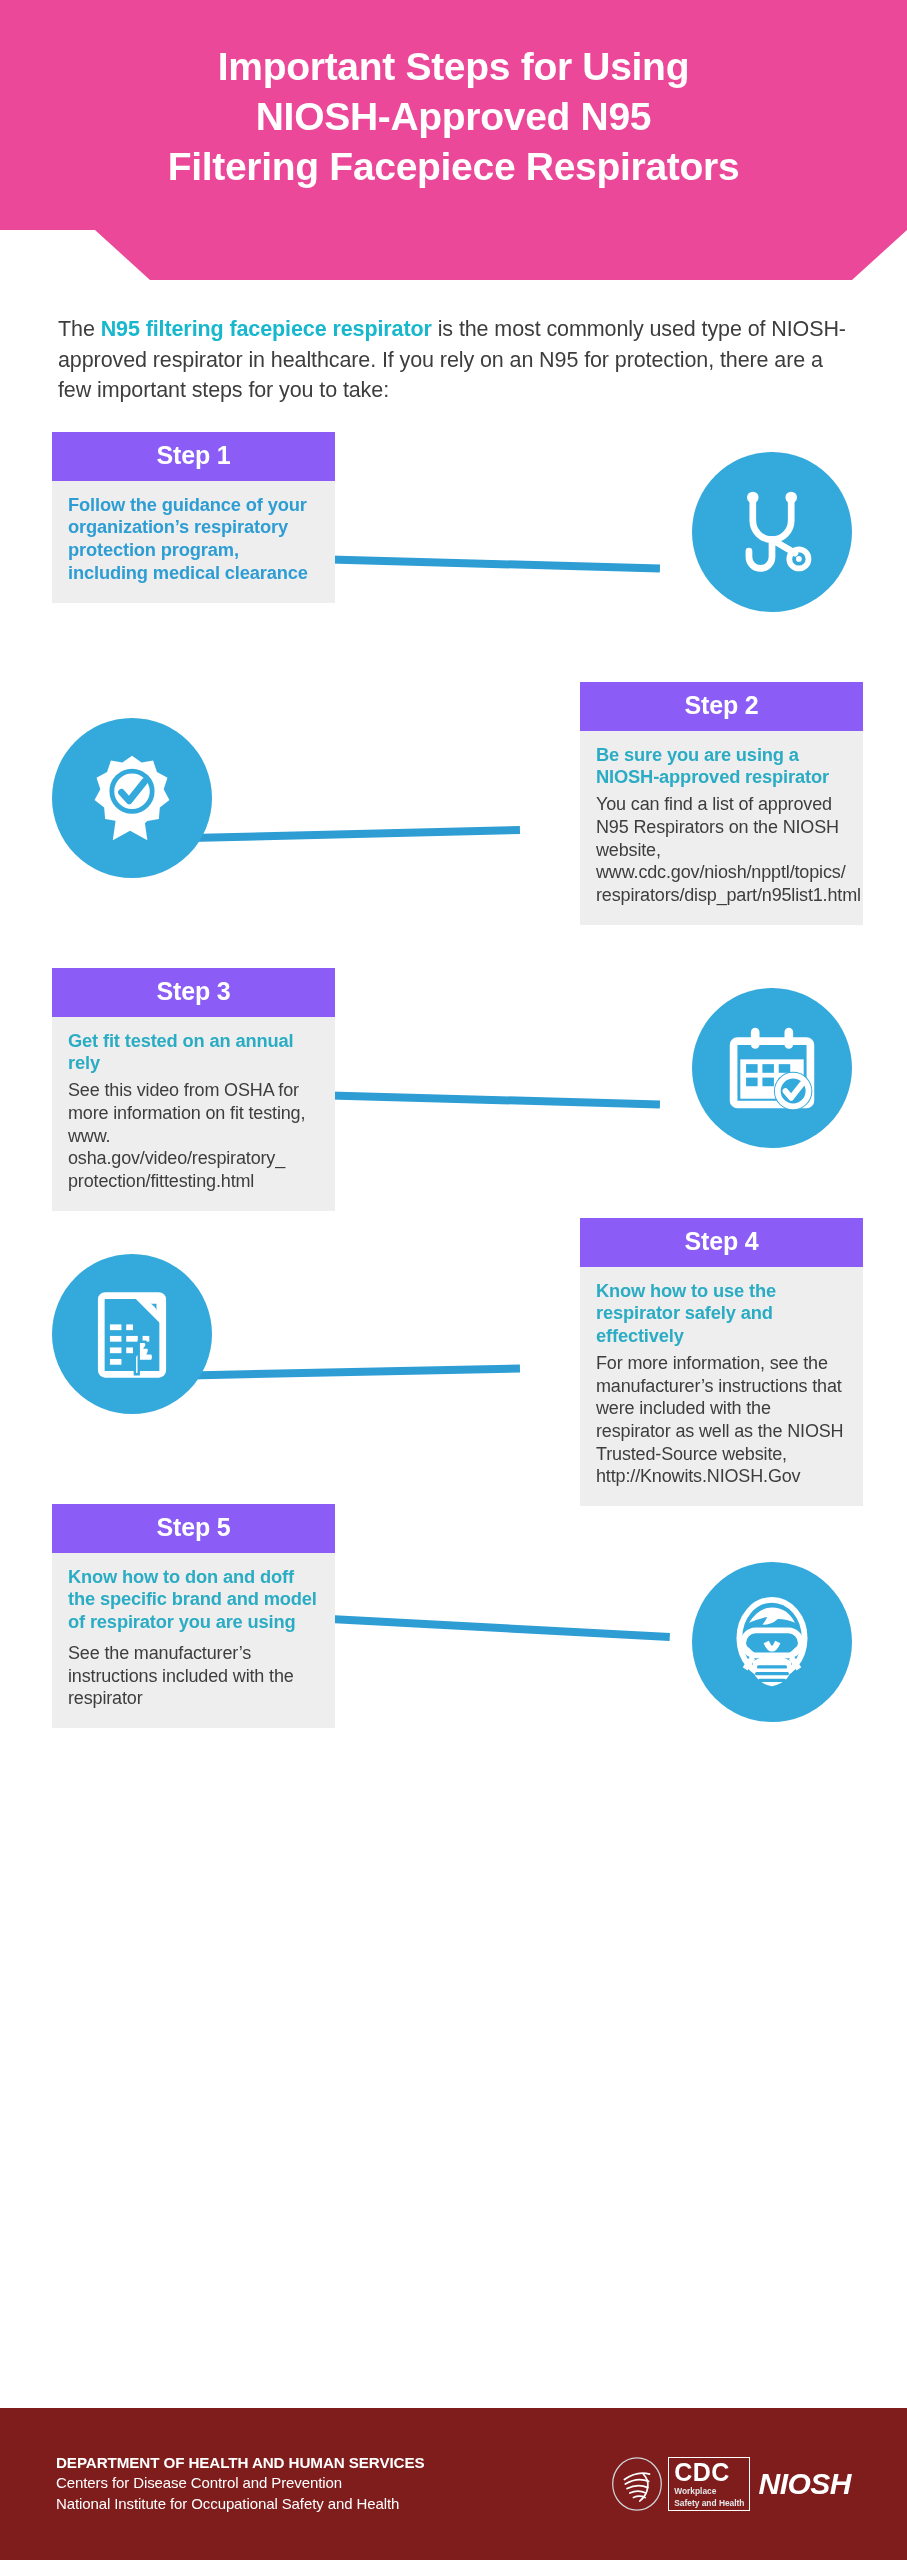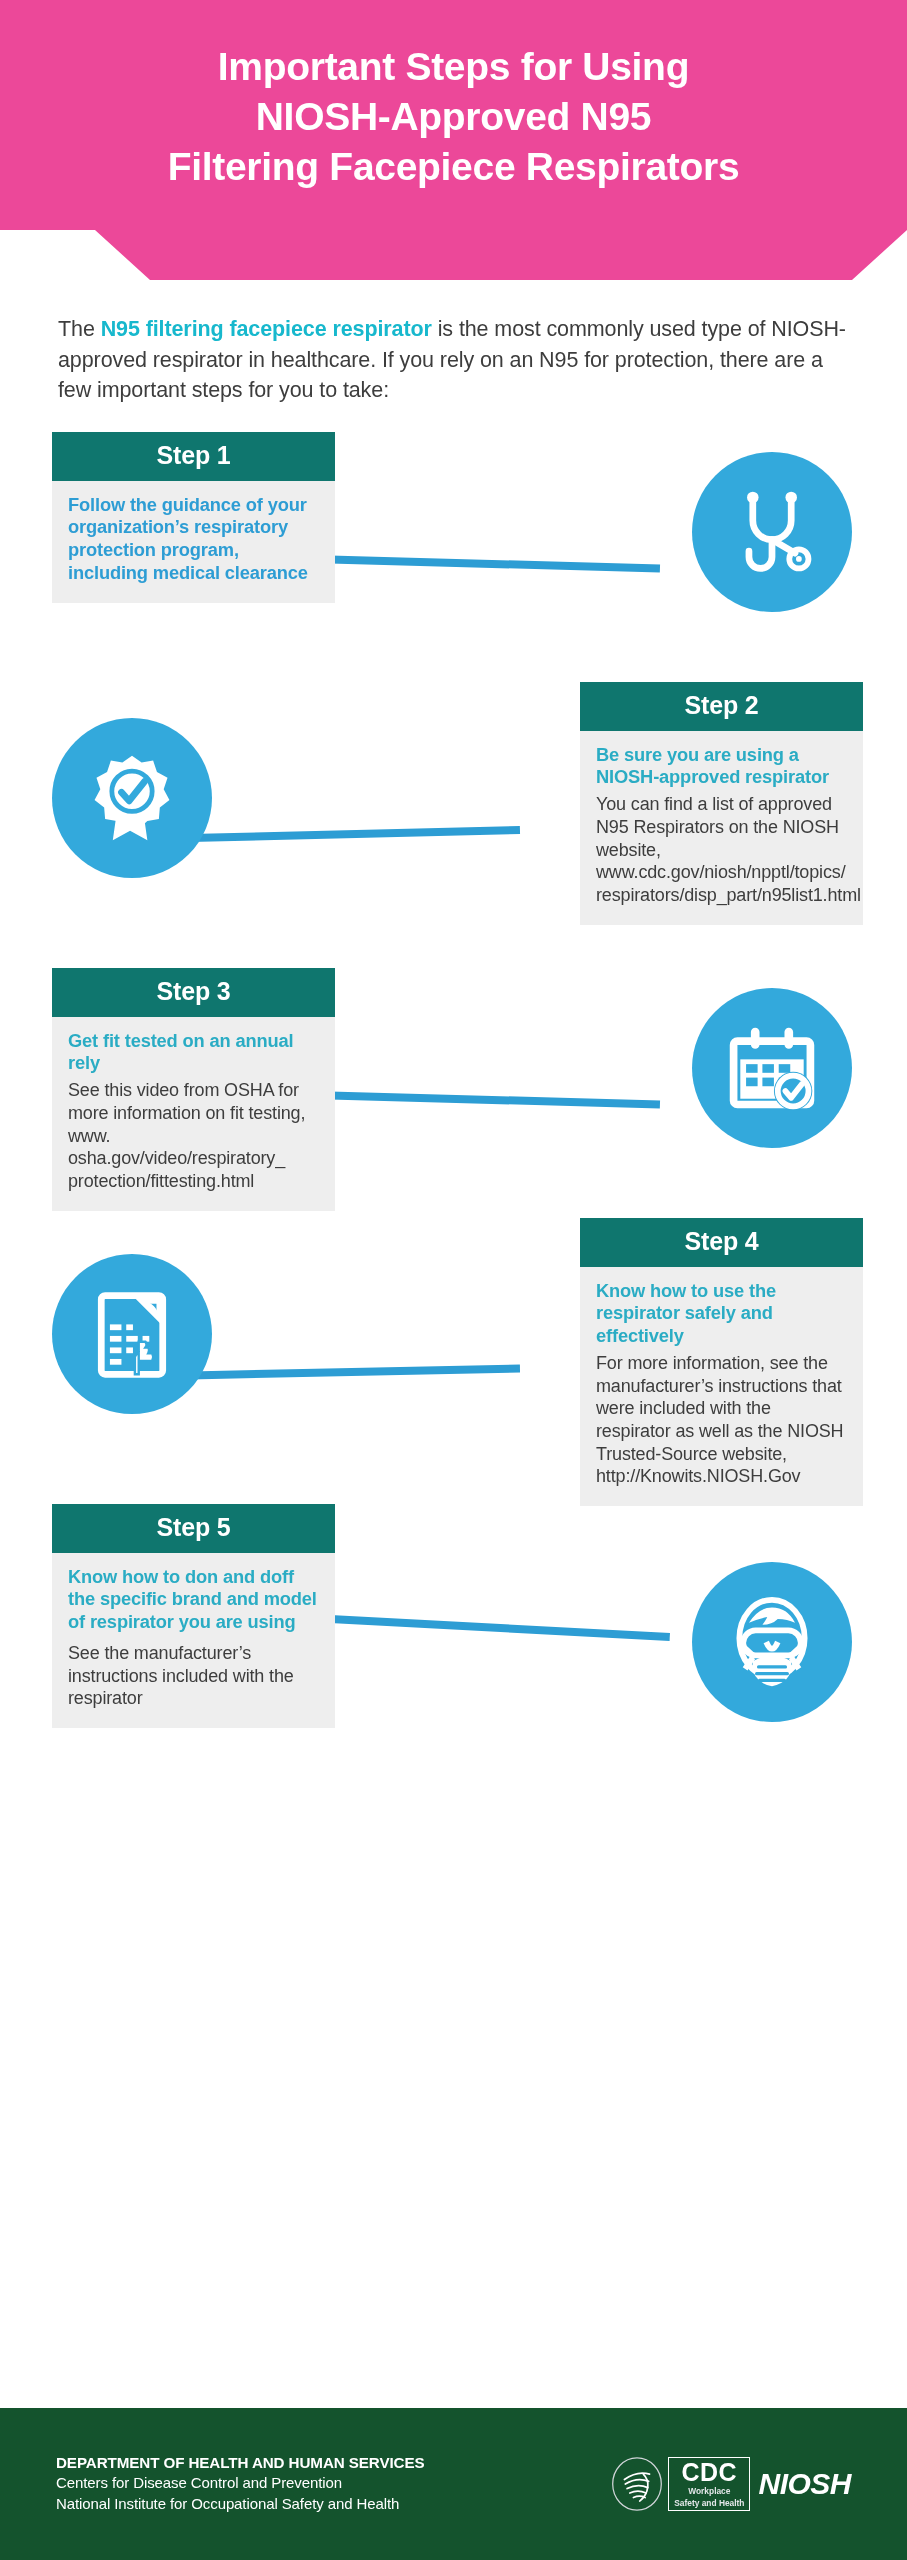"Step 1" .card-header { background: #0f766e -> #8b5cf6 }
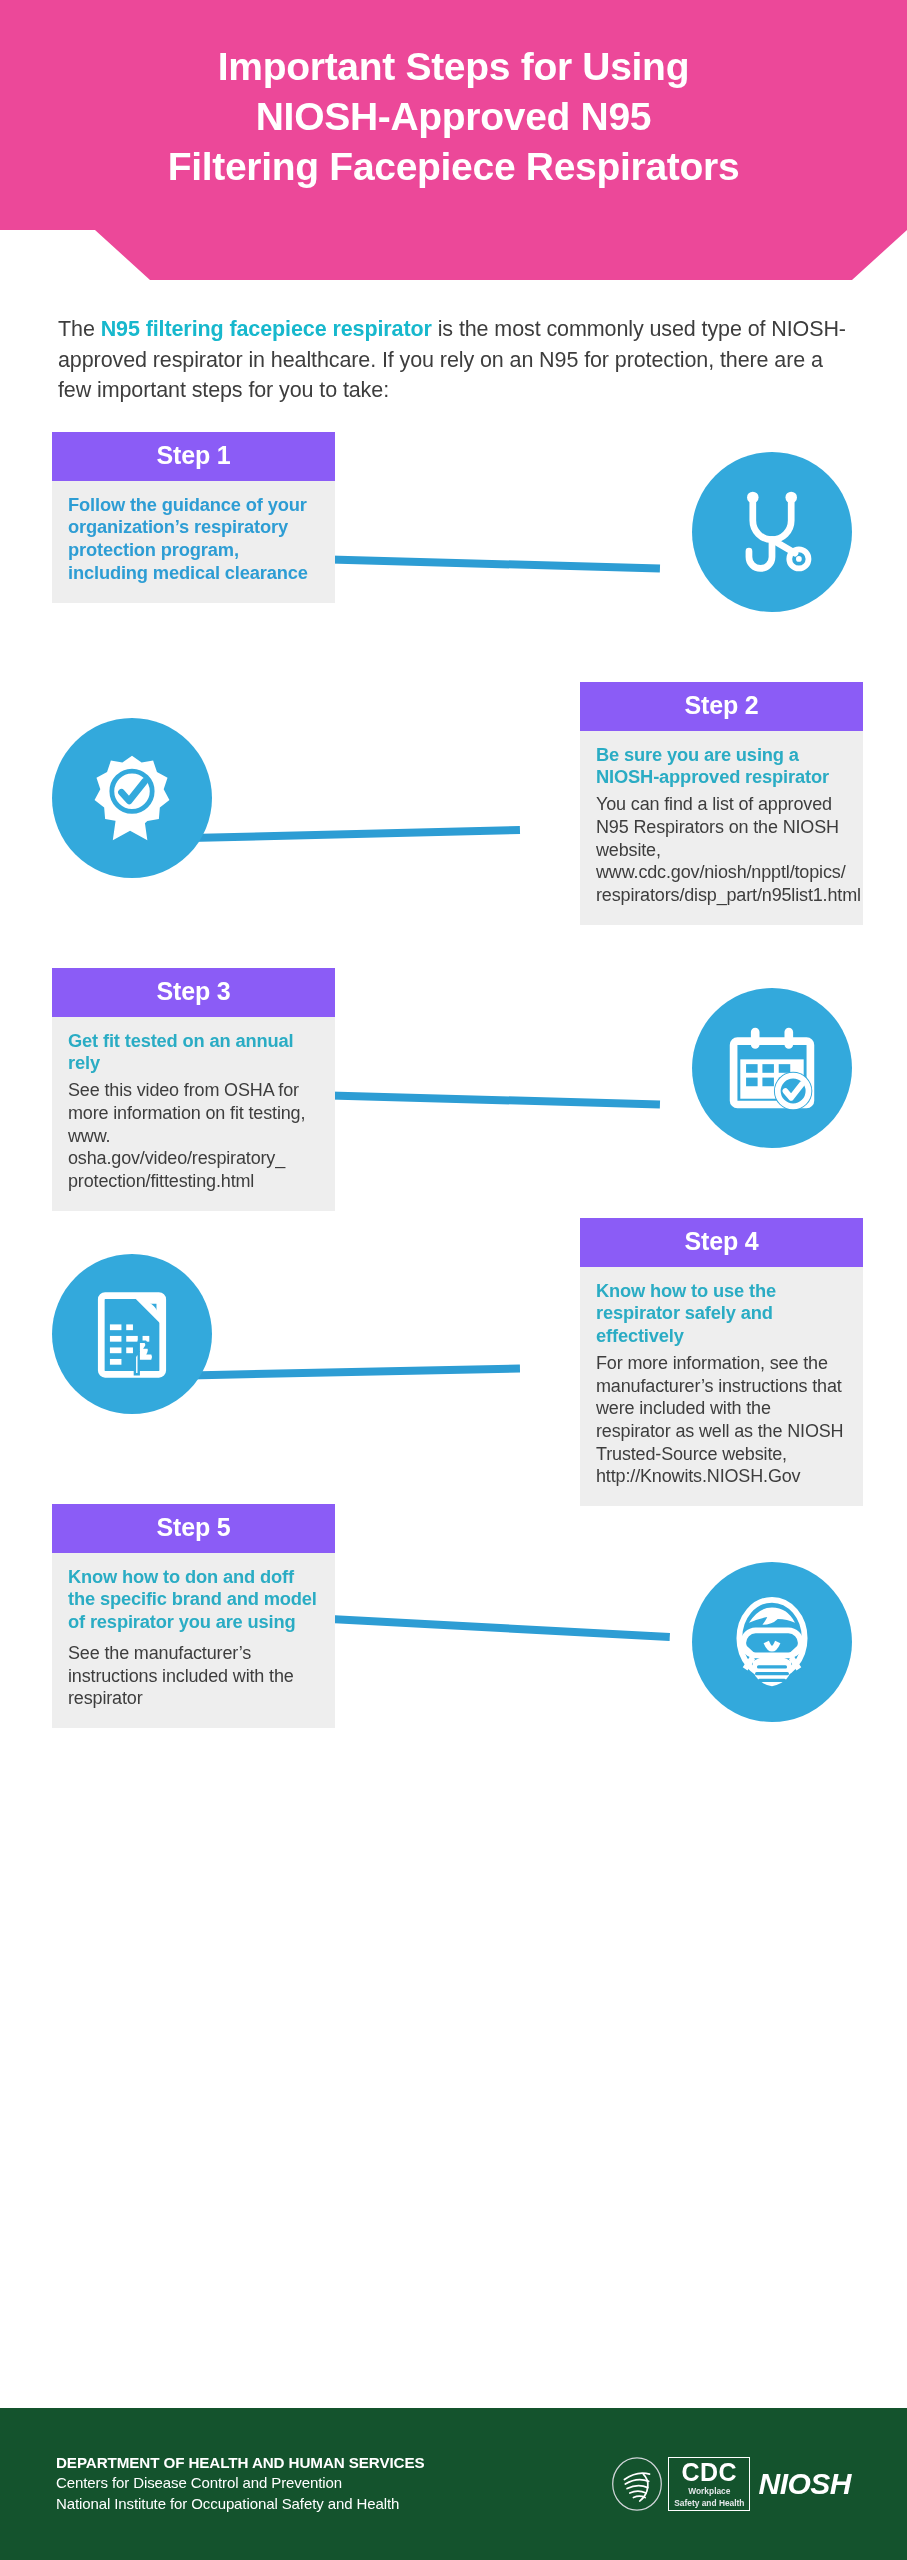"DEPARTMENT OF HEALTH AND HUMAN" .footer { background: #14532d -> #7f1d1d }
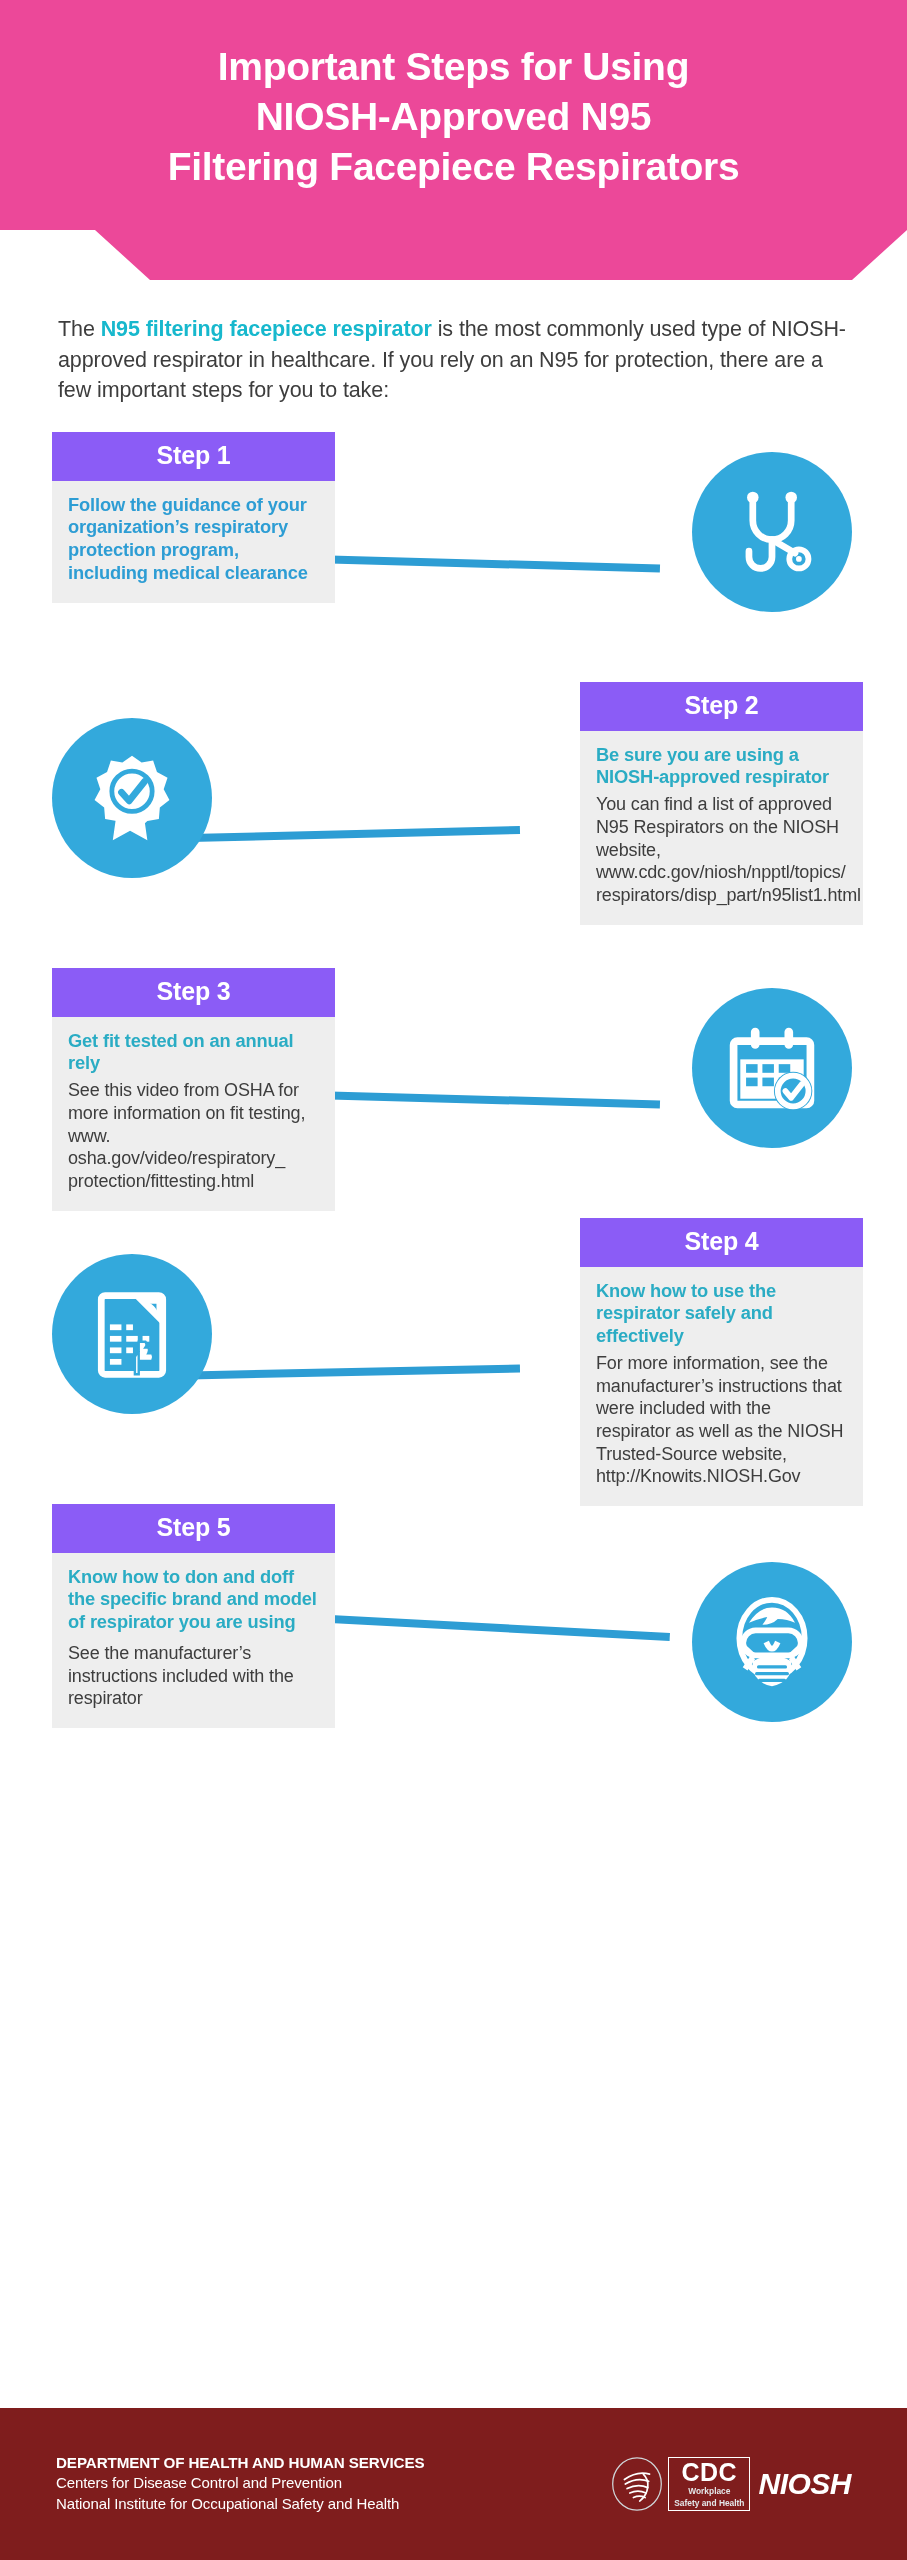"CDC" .cdc-logo { text-align: center -> none }
